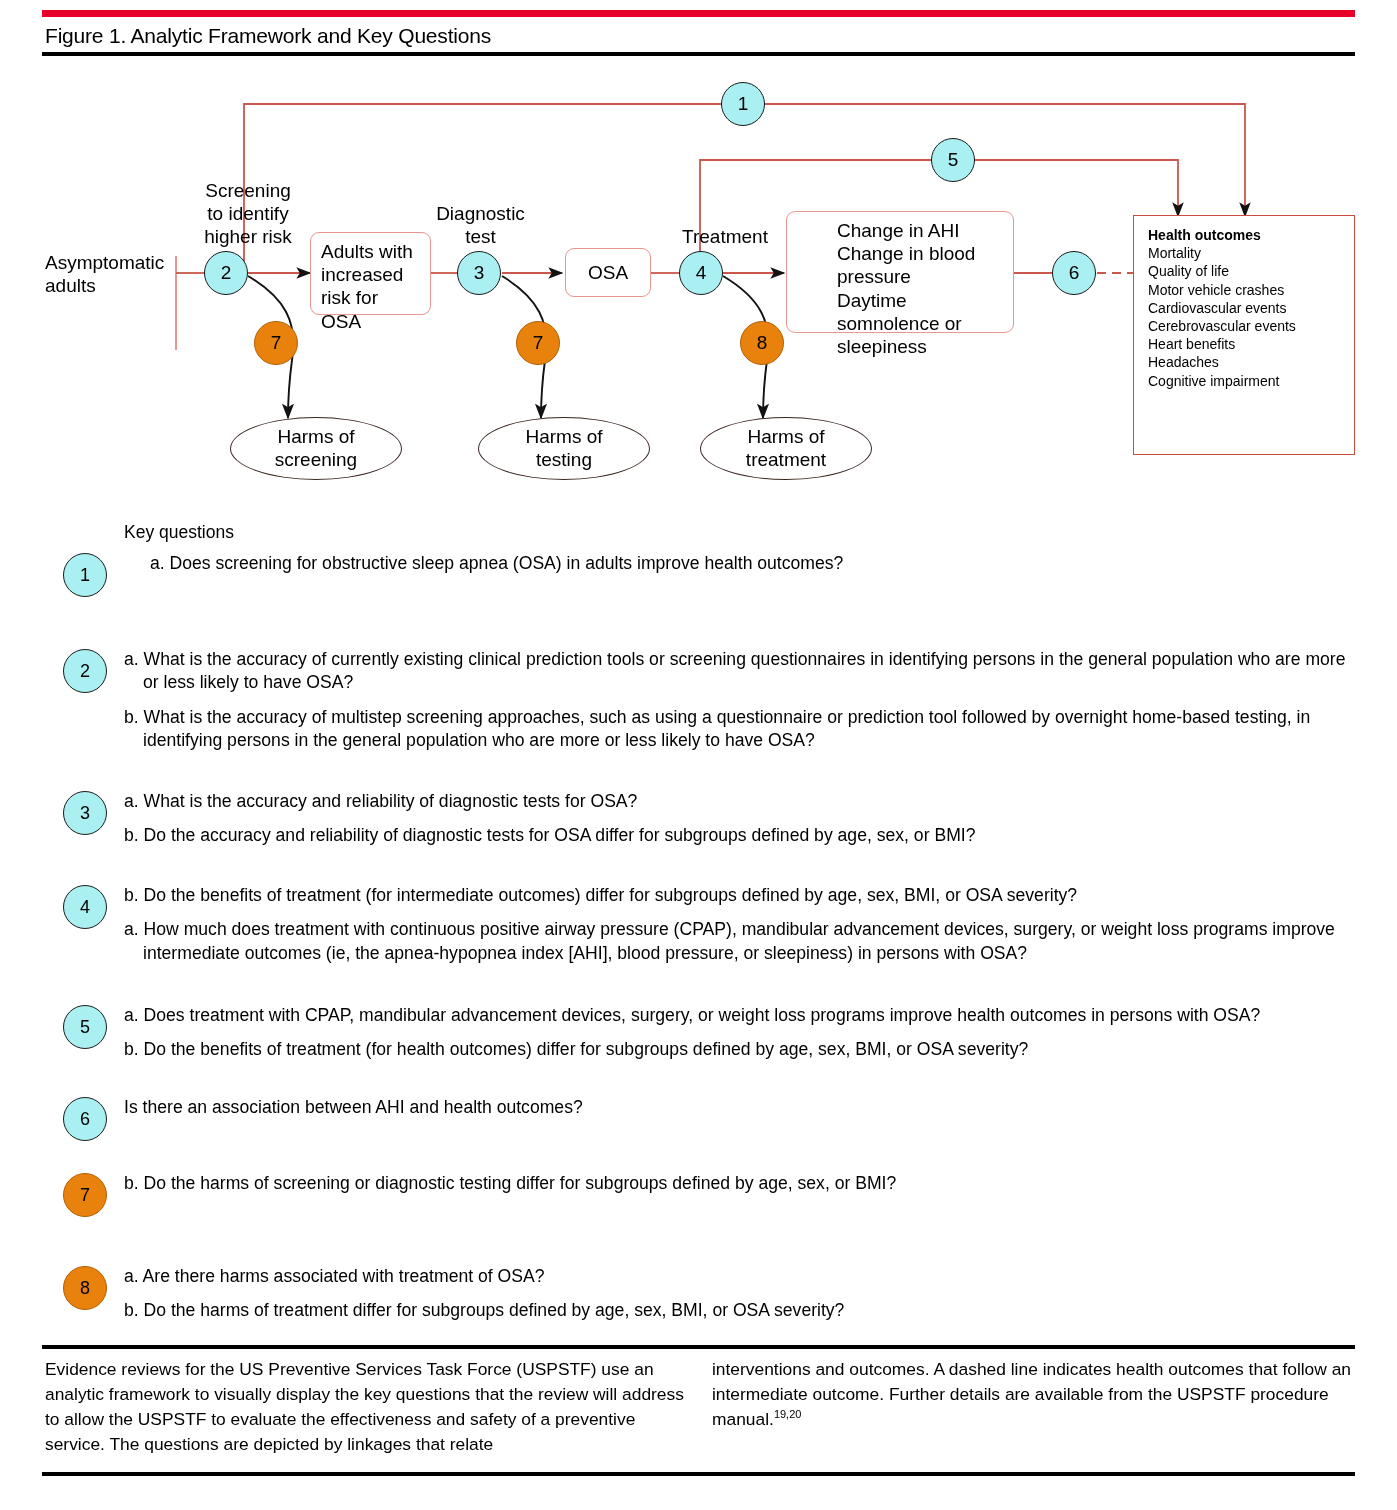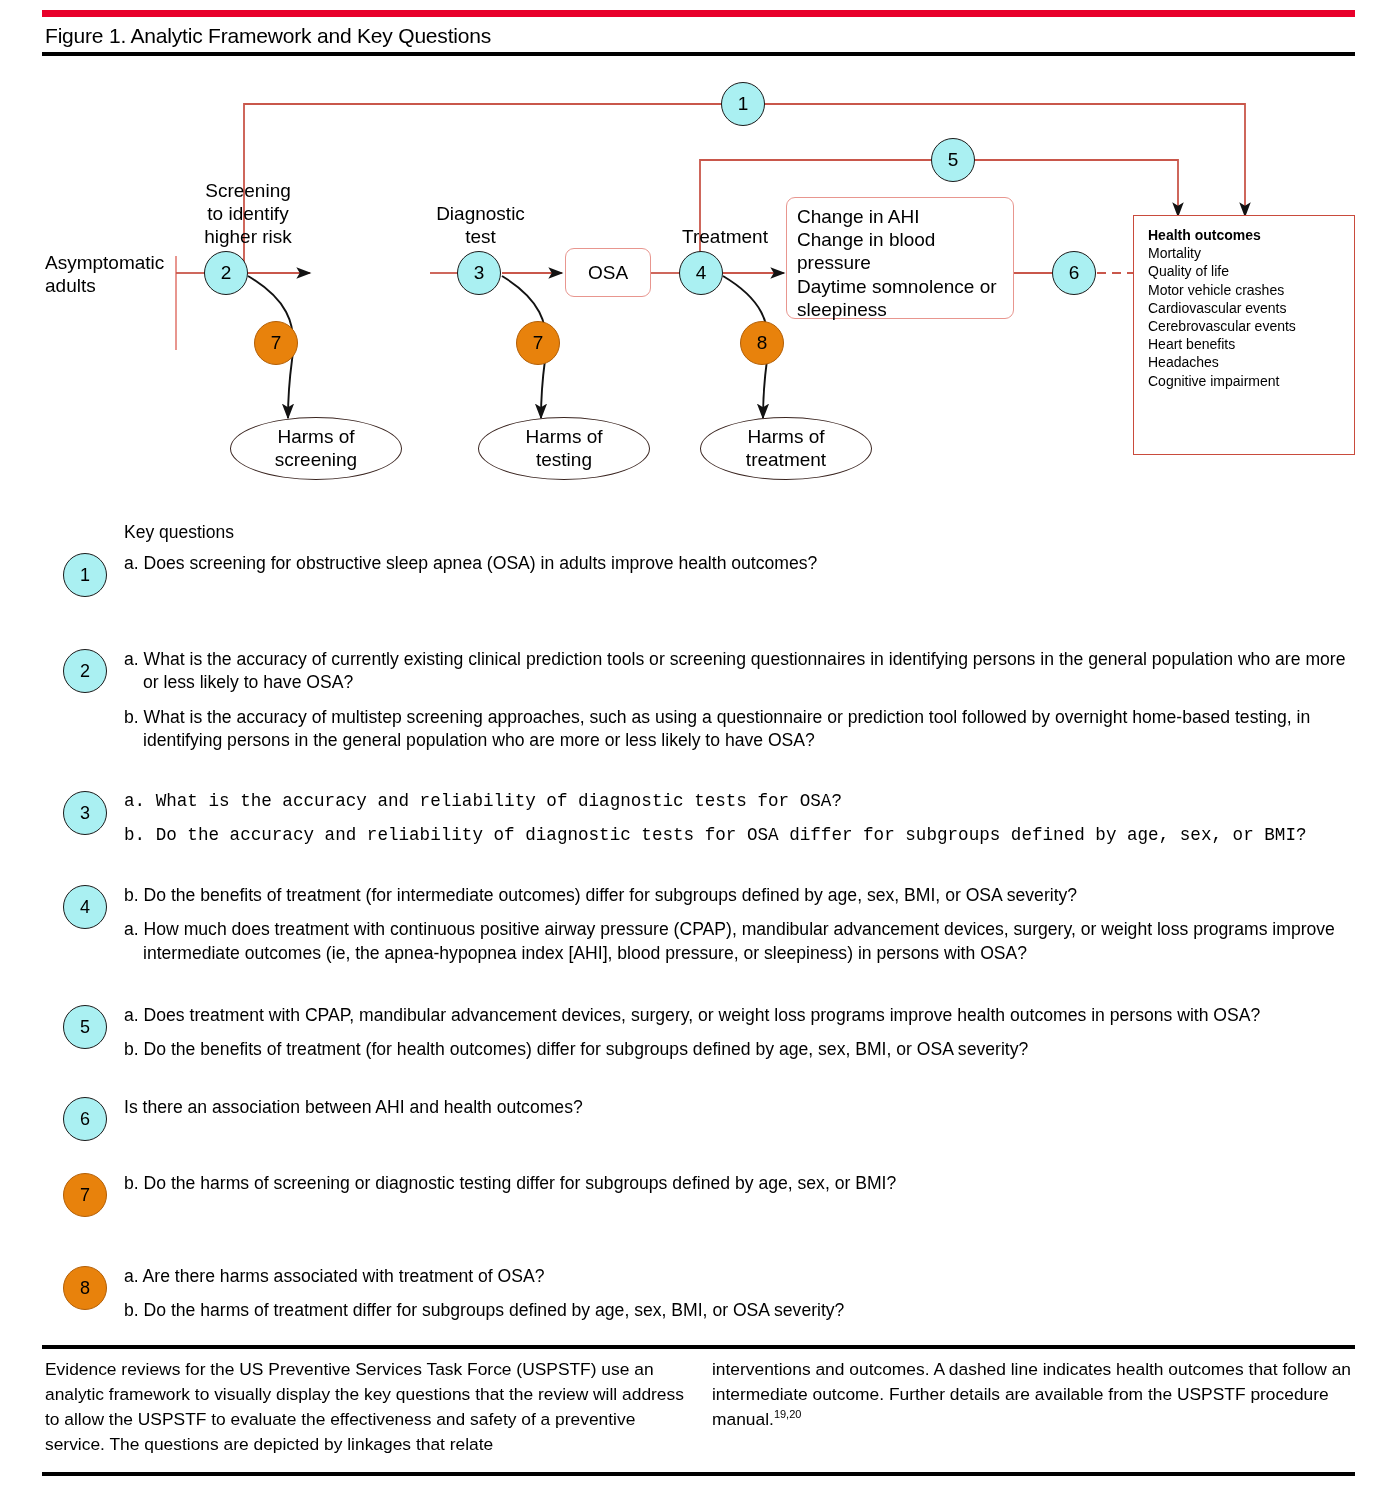"Change in AHI" div.nbox { padding-left: none -> 40px; top: 137px -> 151px }
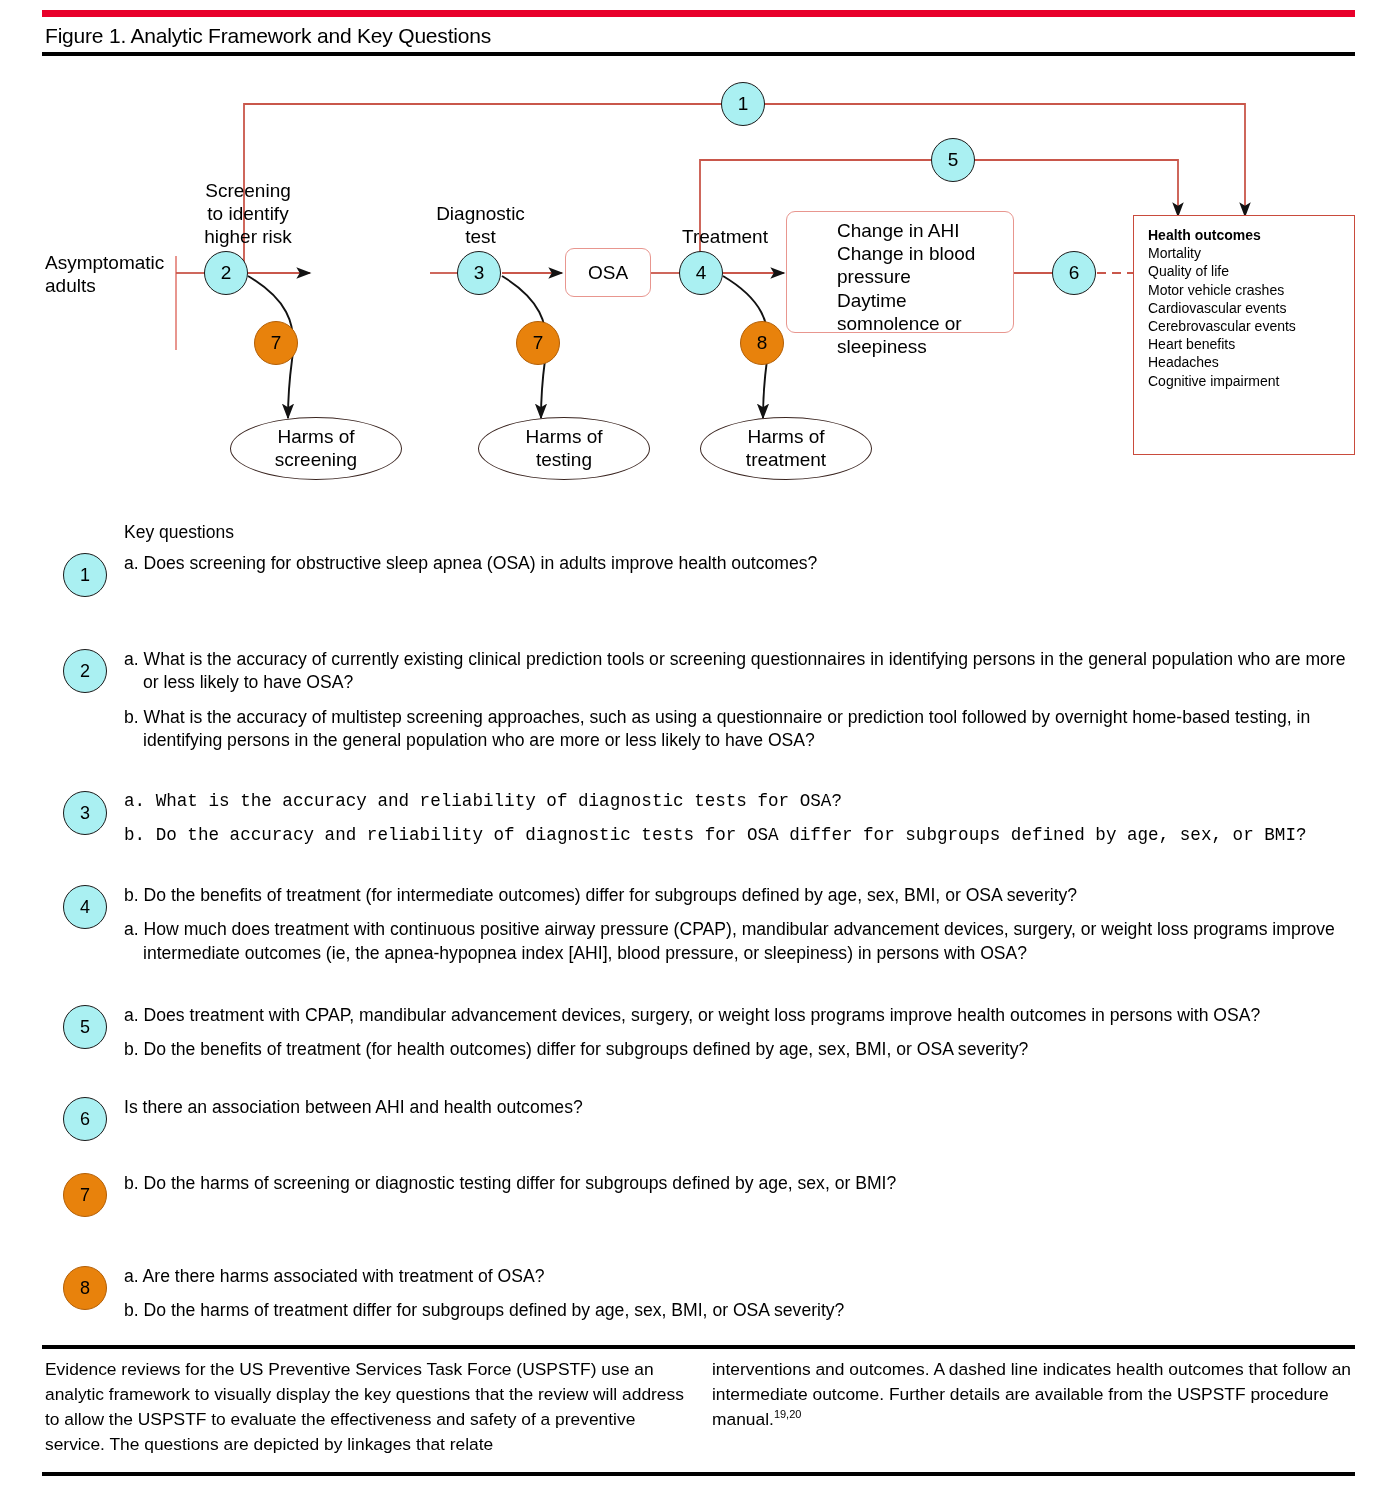"Adults with" div.nbox { html: none -> <div> <div> <div>Adults with</div> <div>increased</div> <div>risk for OSA</div> </div> </div> }
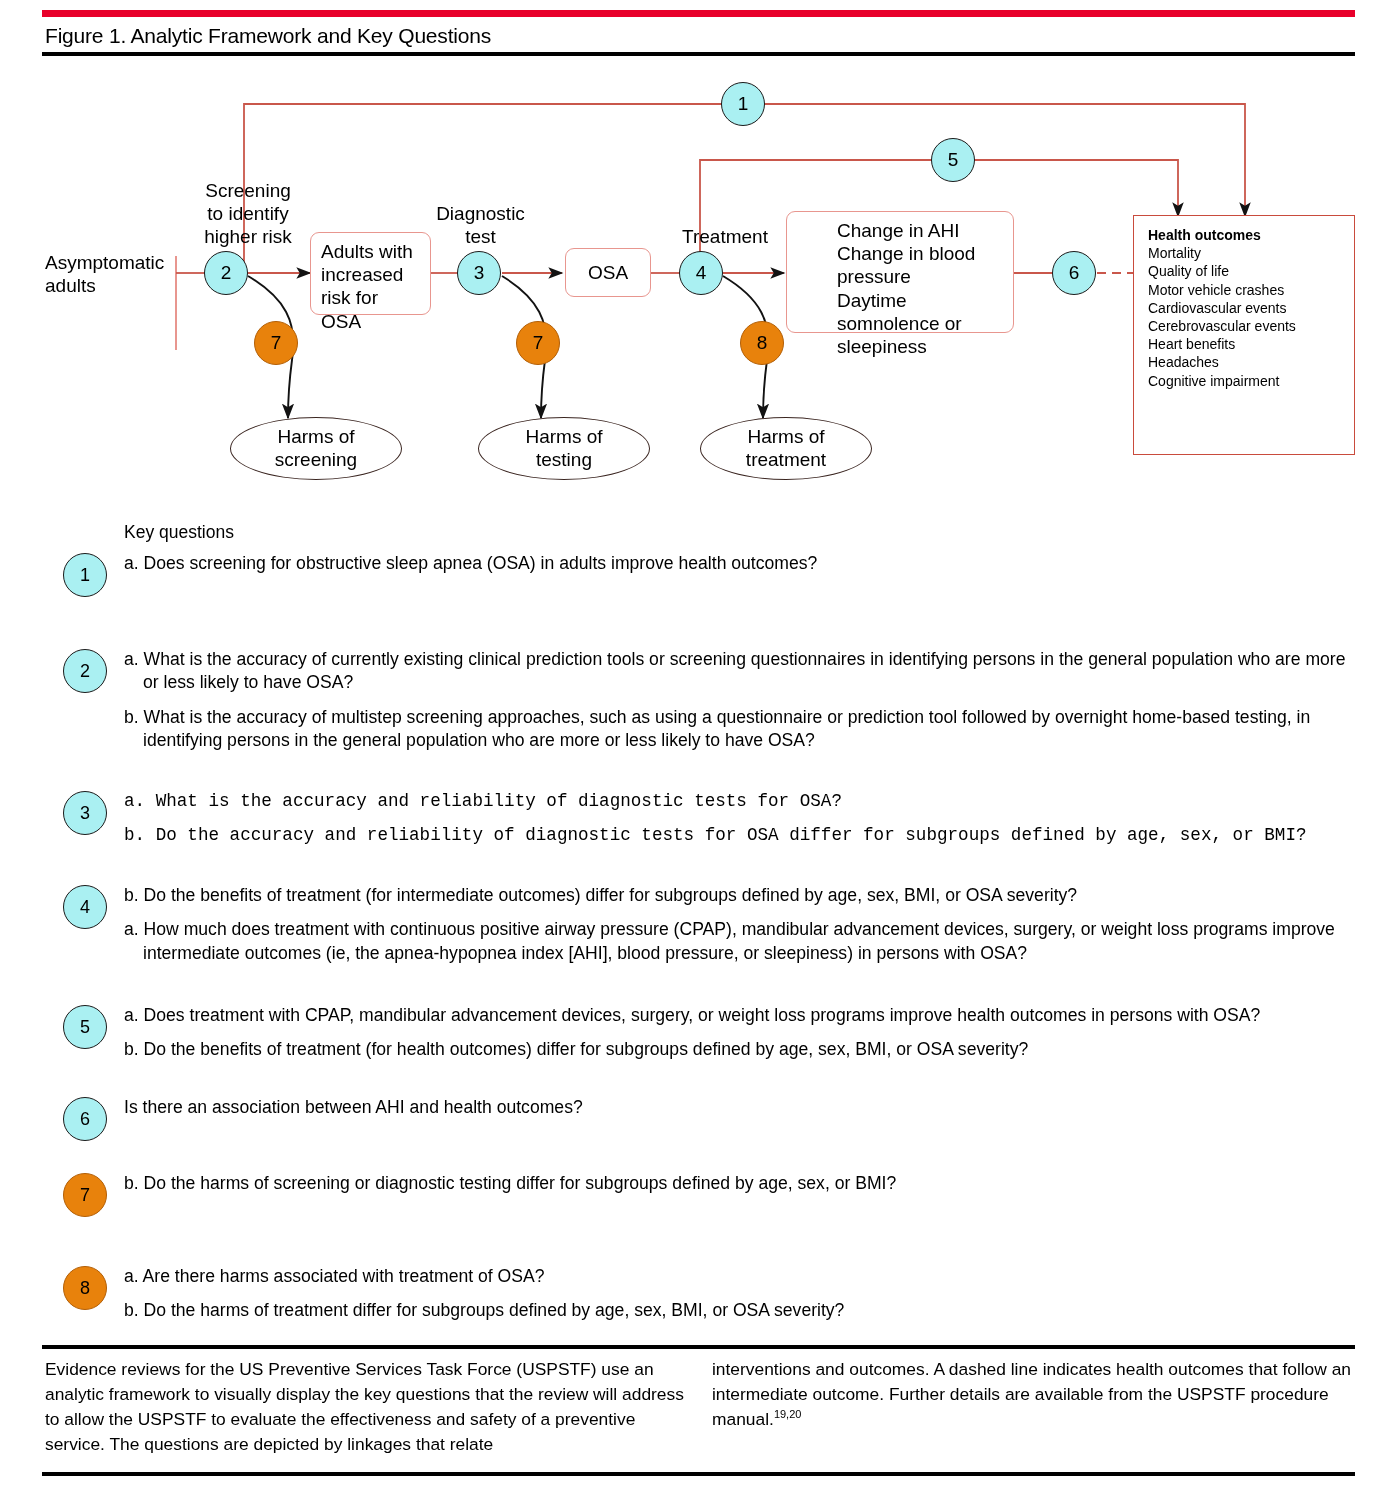"a. Does screening for obstructive" div.kq-items { margin-left: none -> 26px }
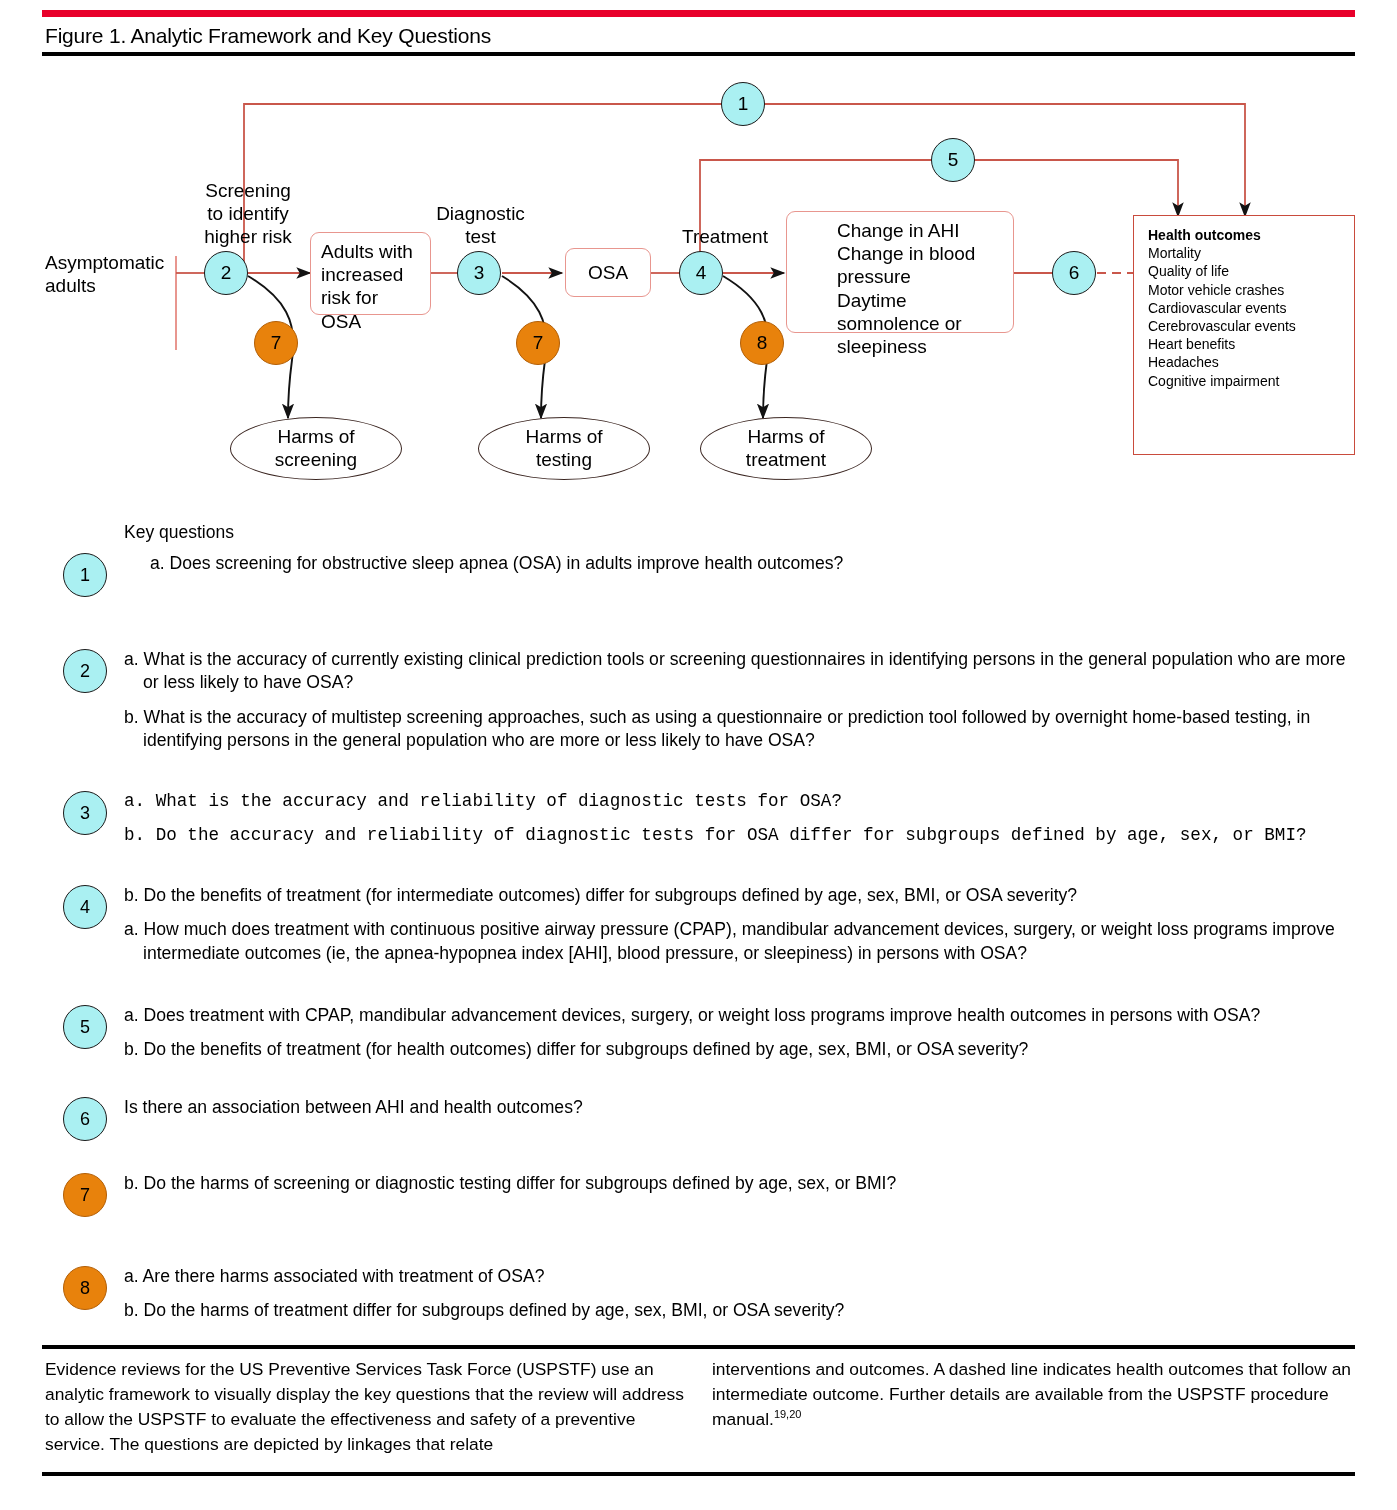"a. What is the accuracy and" div.kq-items { font-family: Liberation Mono, monospace -> none }
